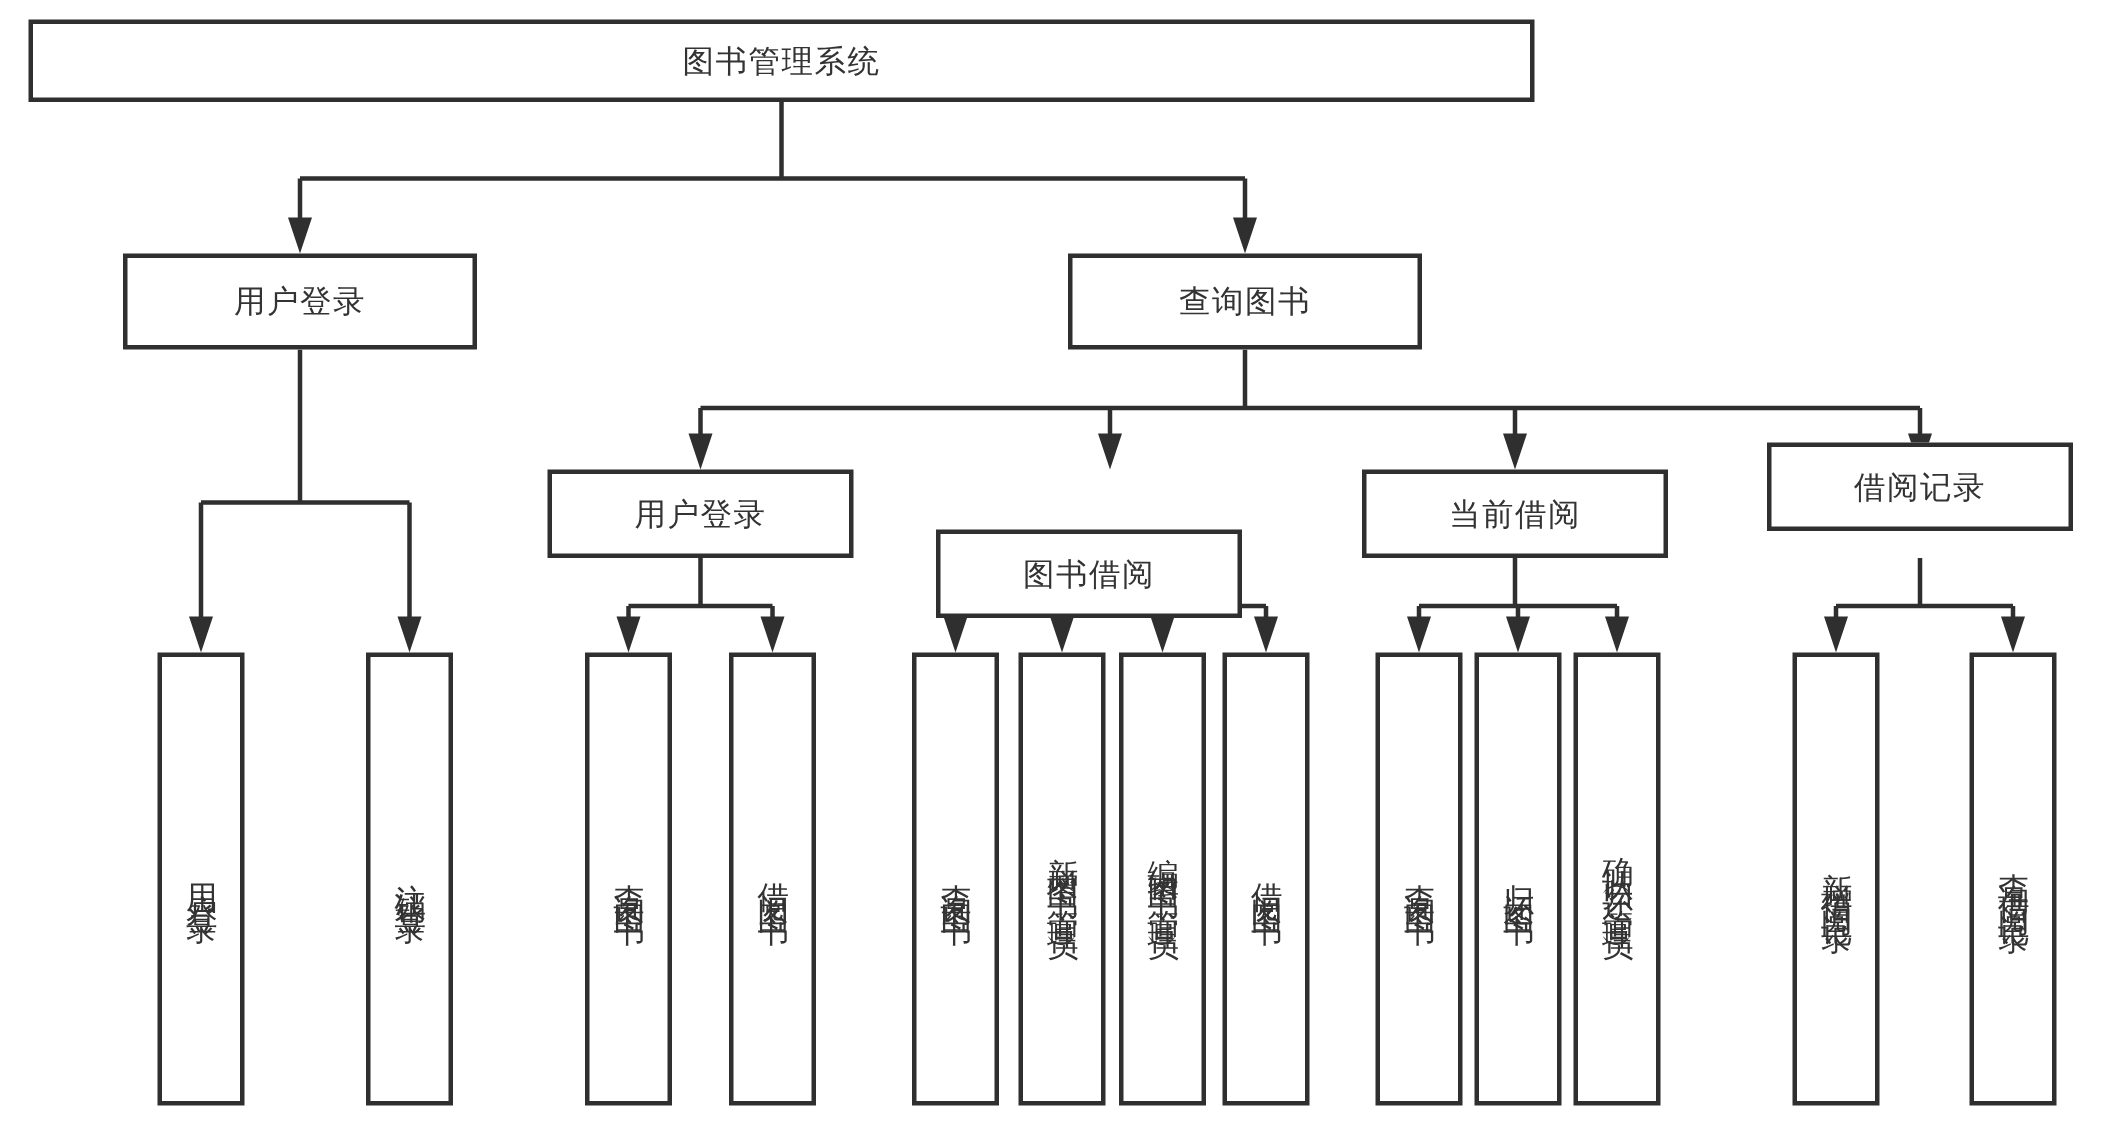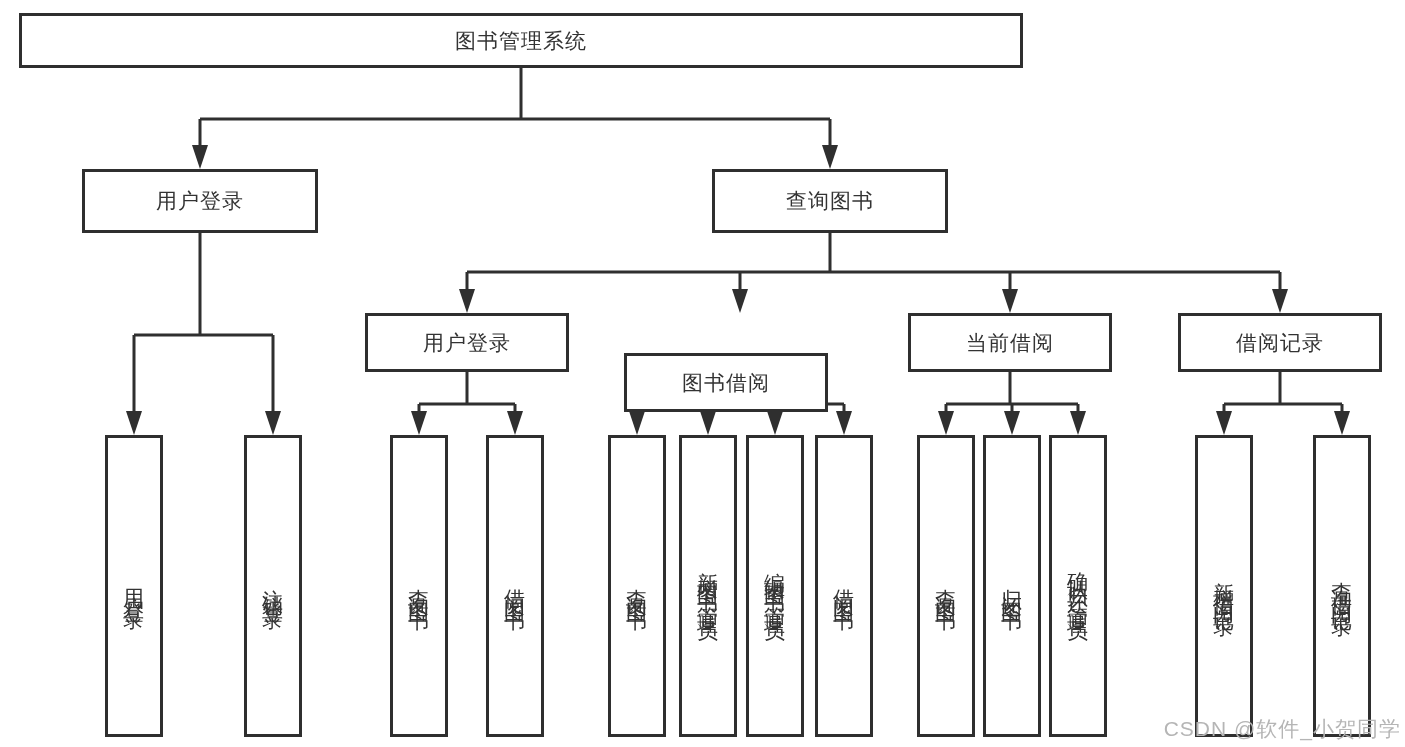"借阅记录" .n-l3-3 { top: 313px -> 295px }
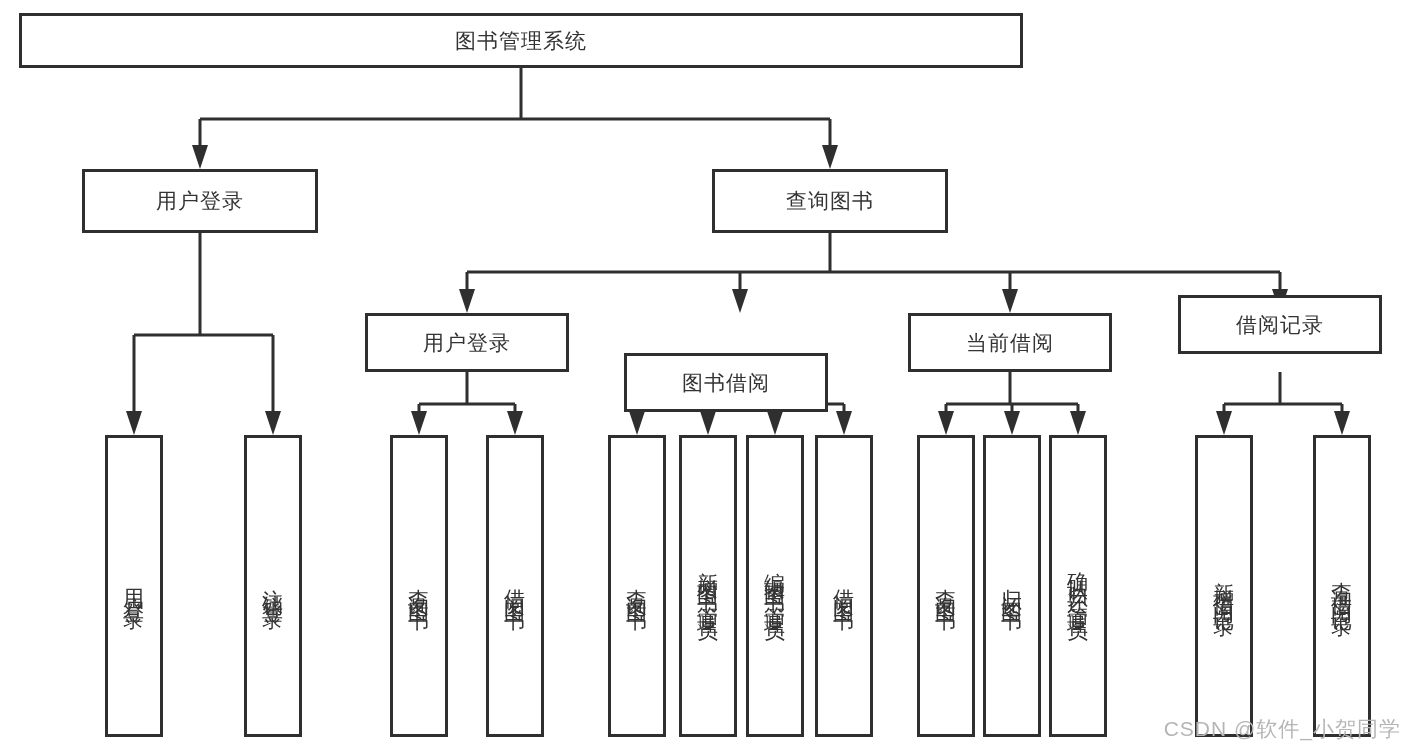"CSDN @软件_小贺同学" div.watermark { html: <div>CSDN @软件_小贺同学</div> -> none }
